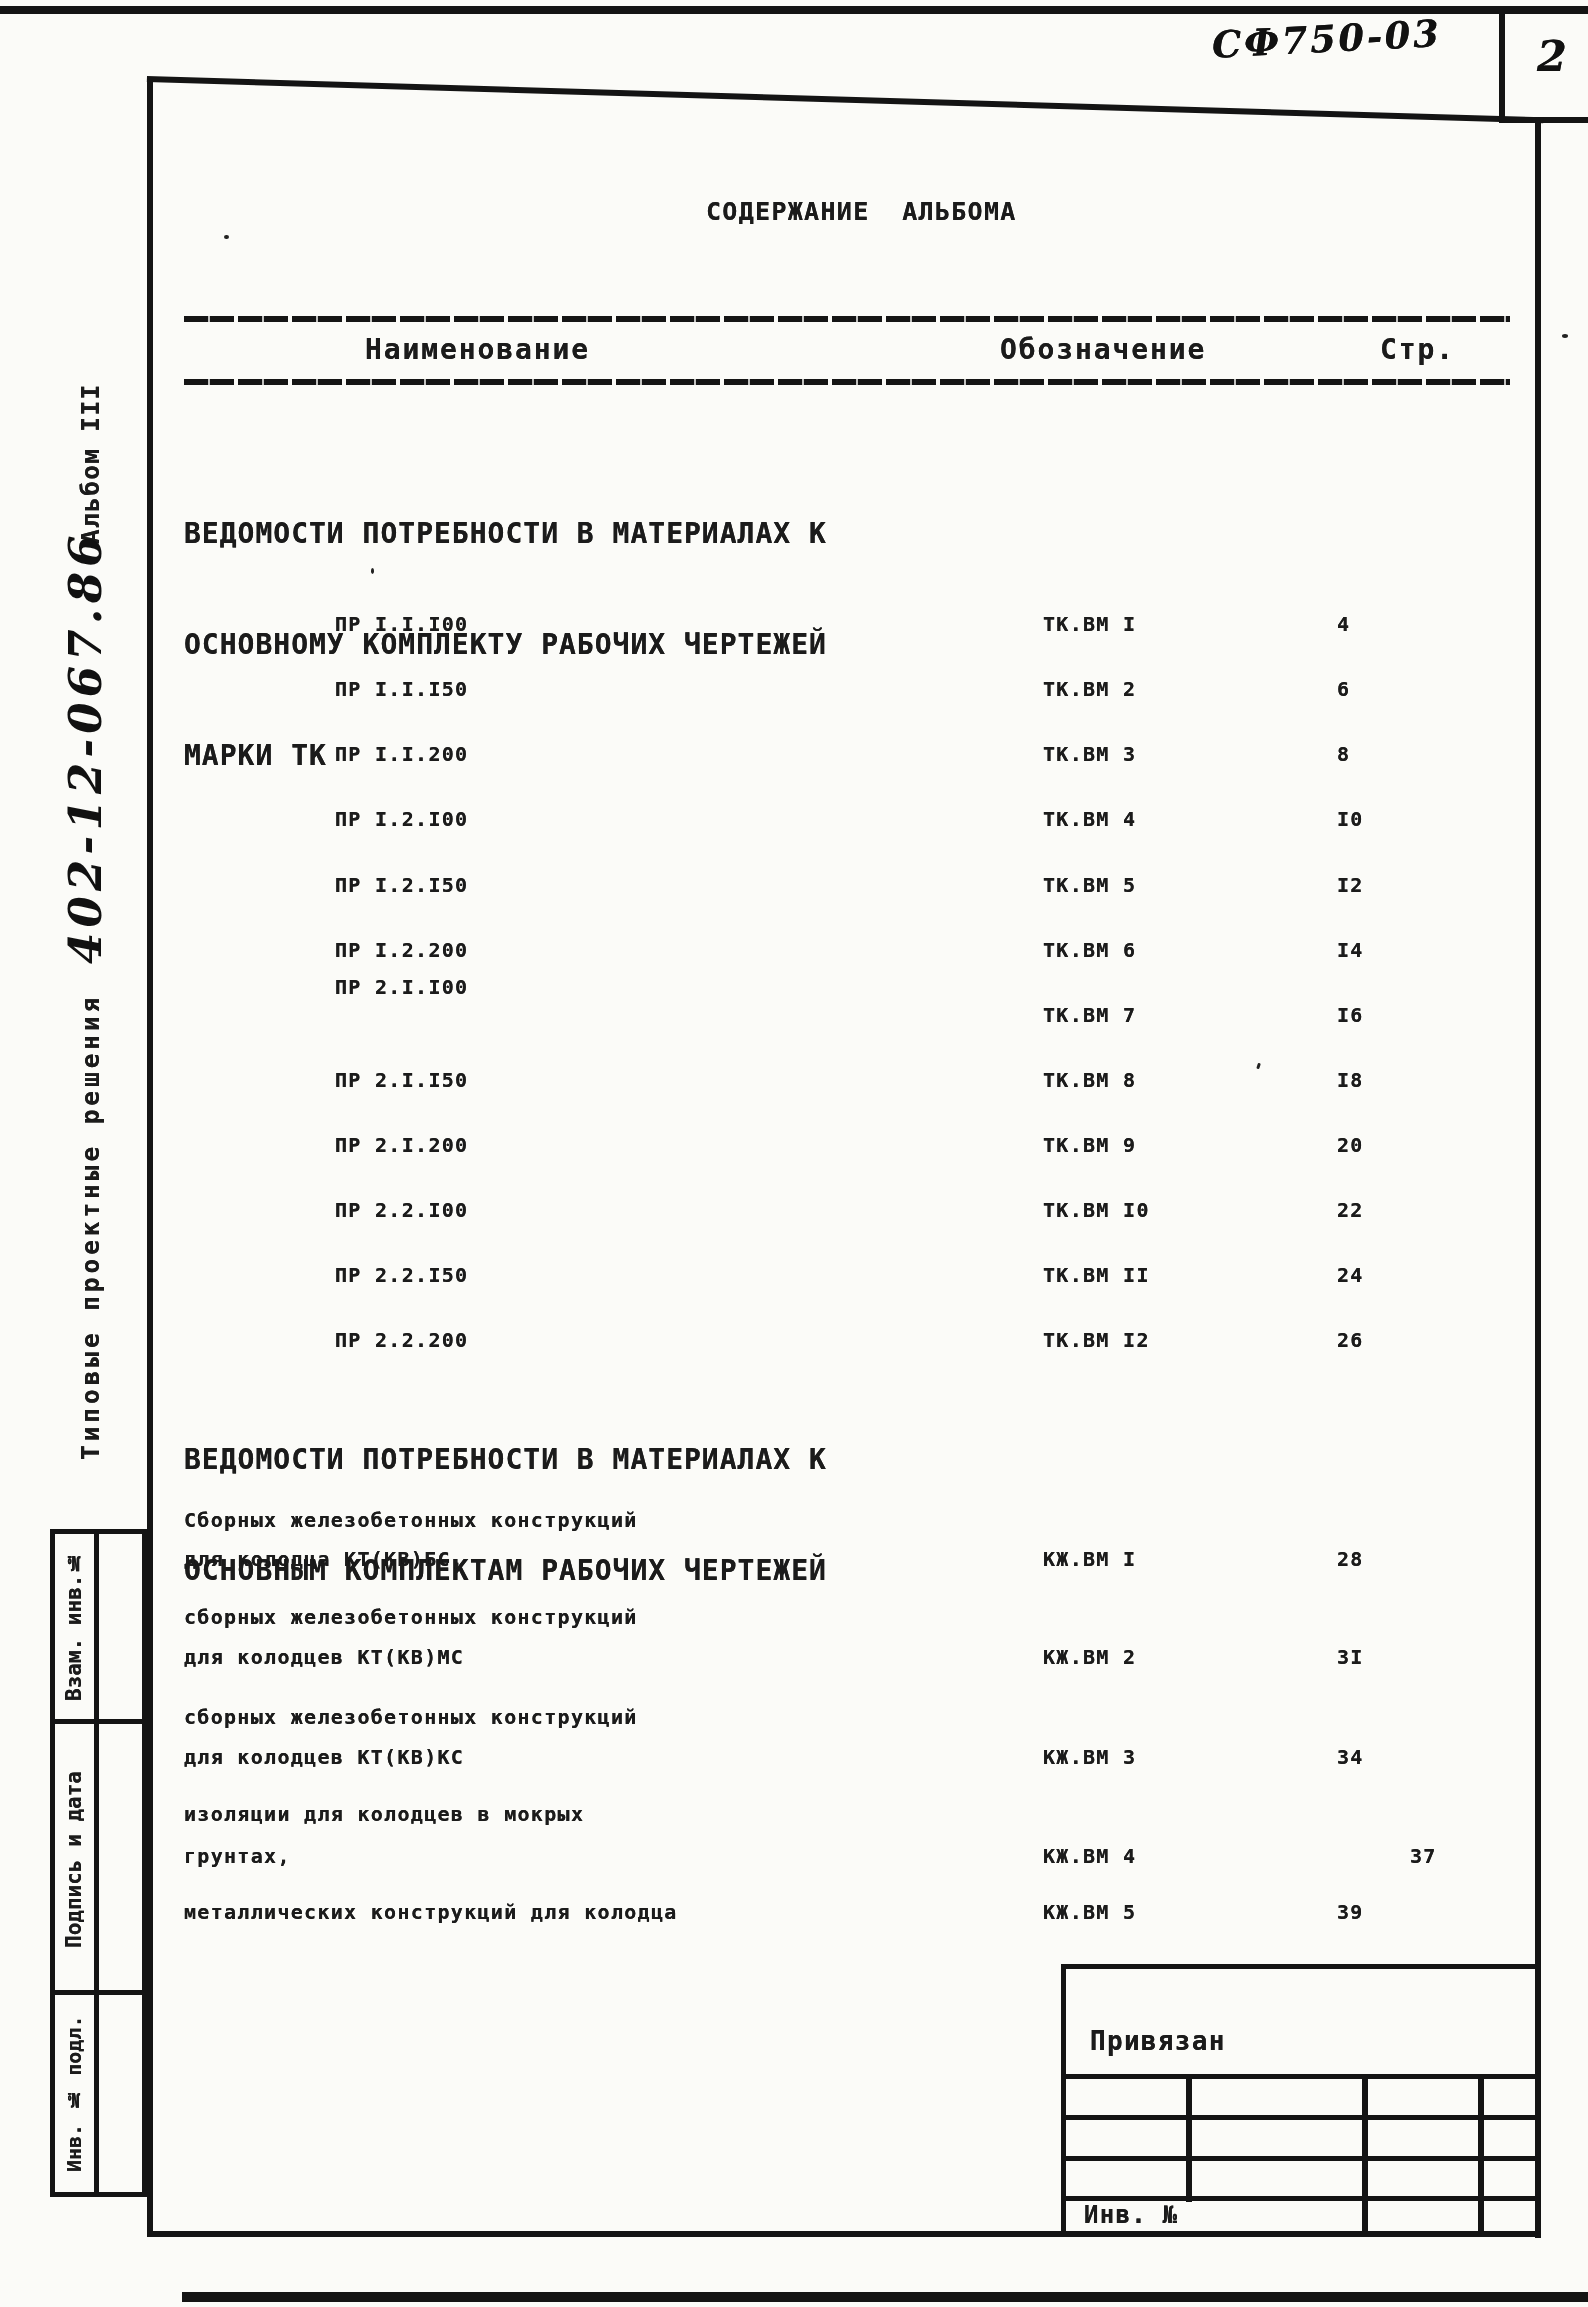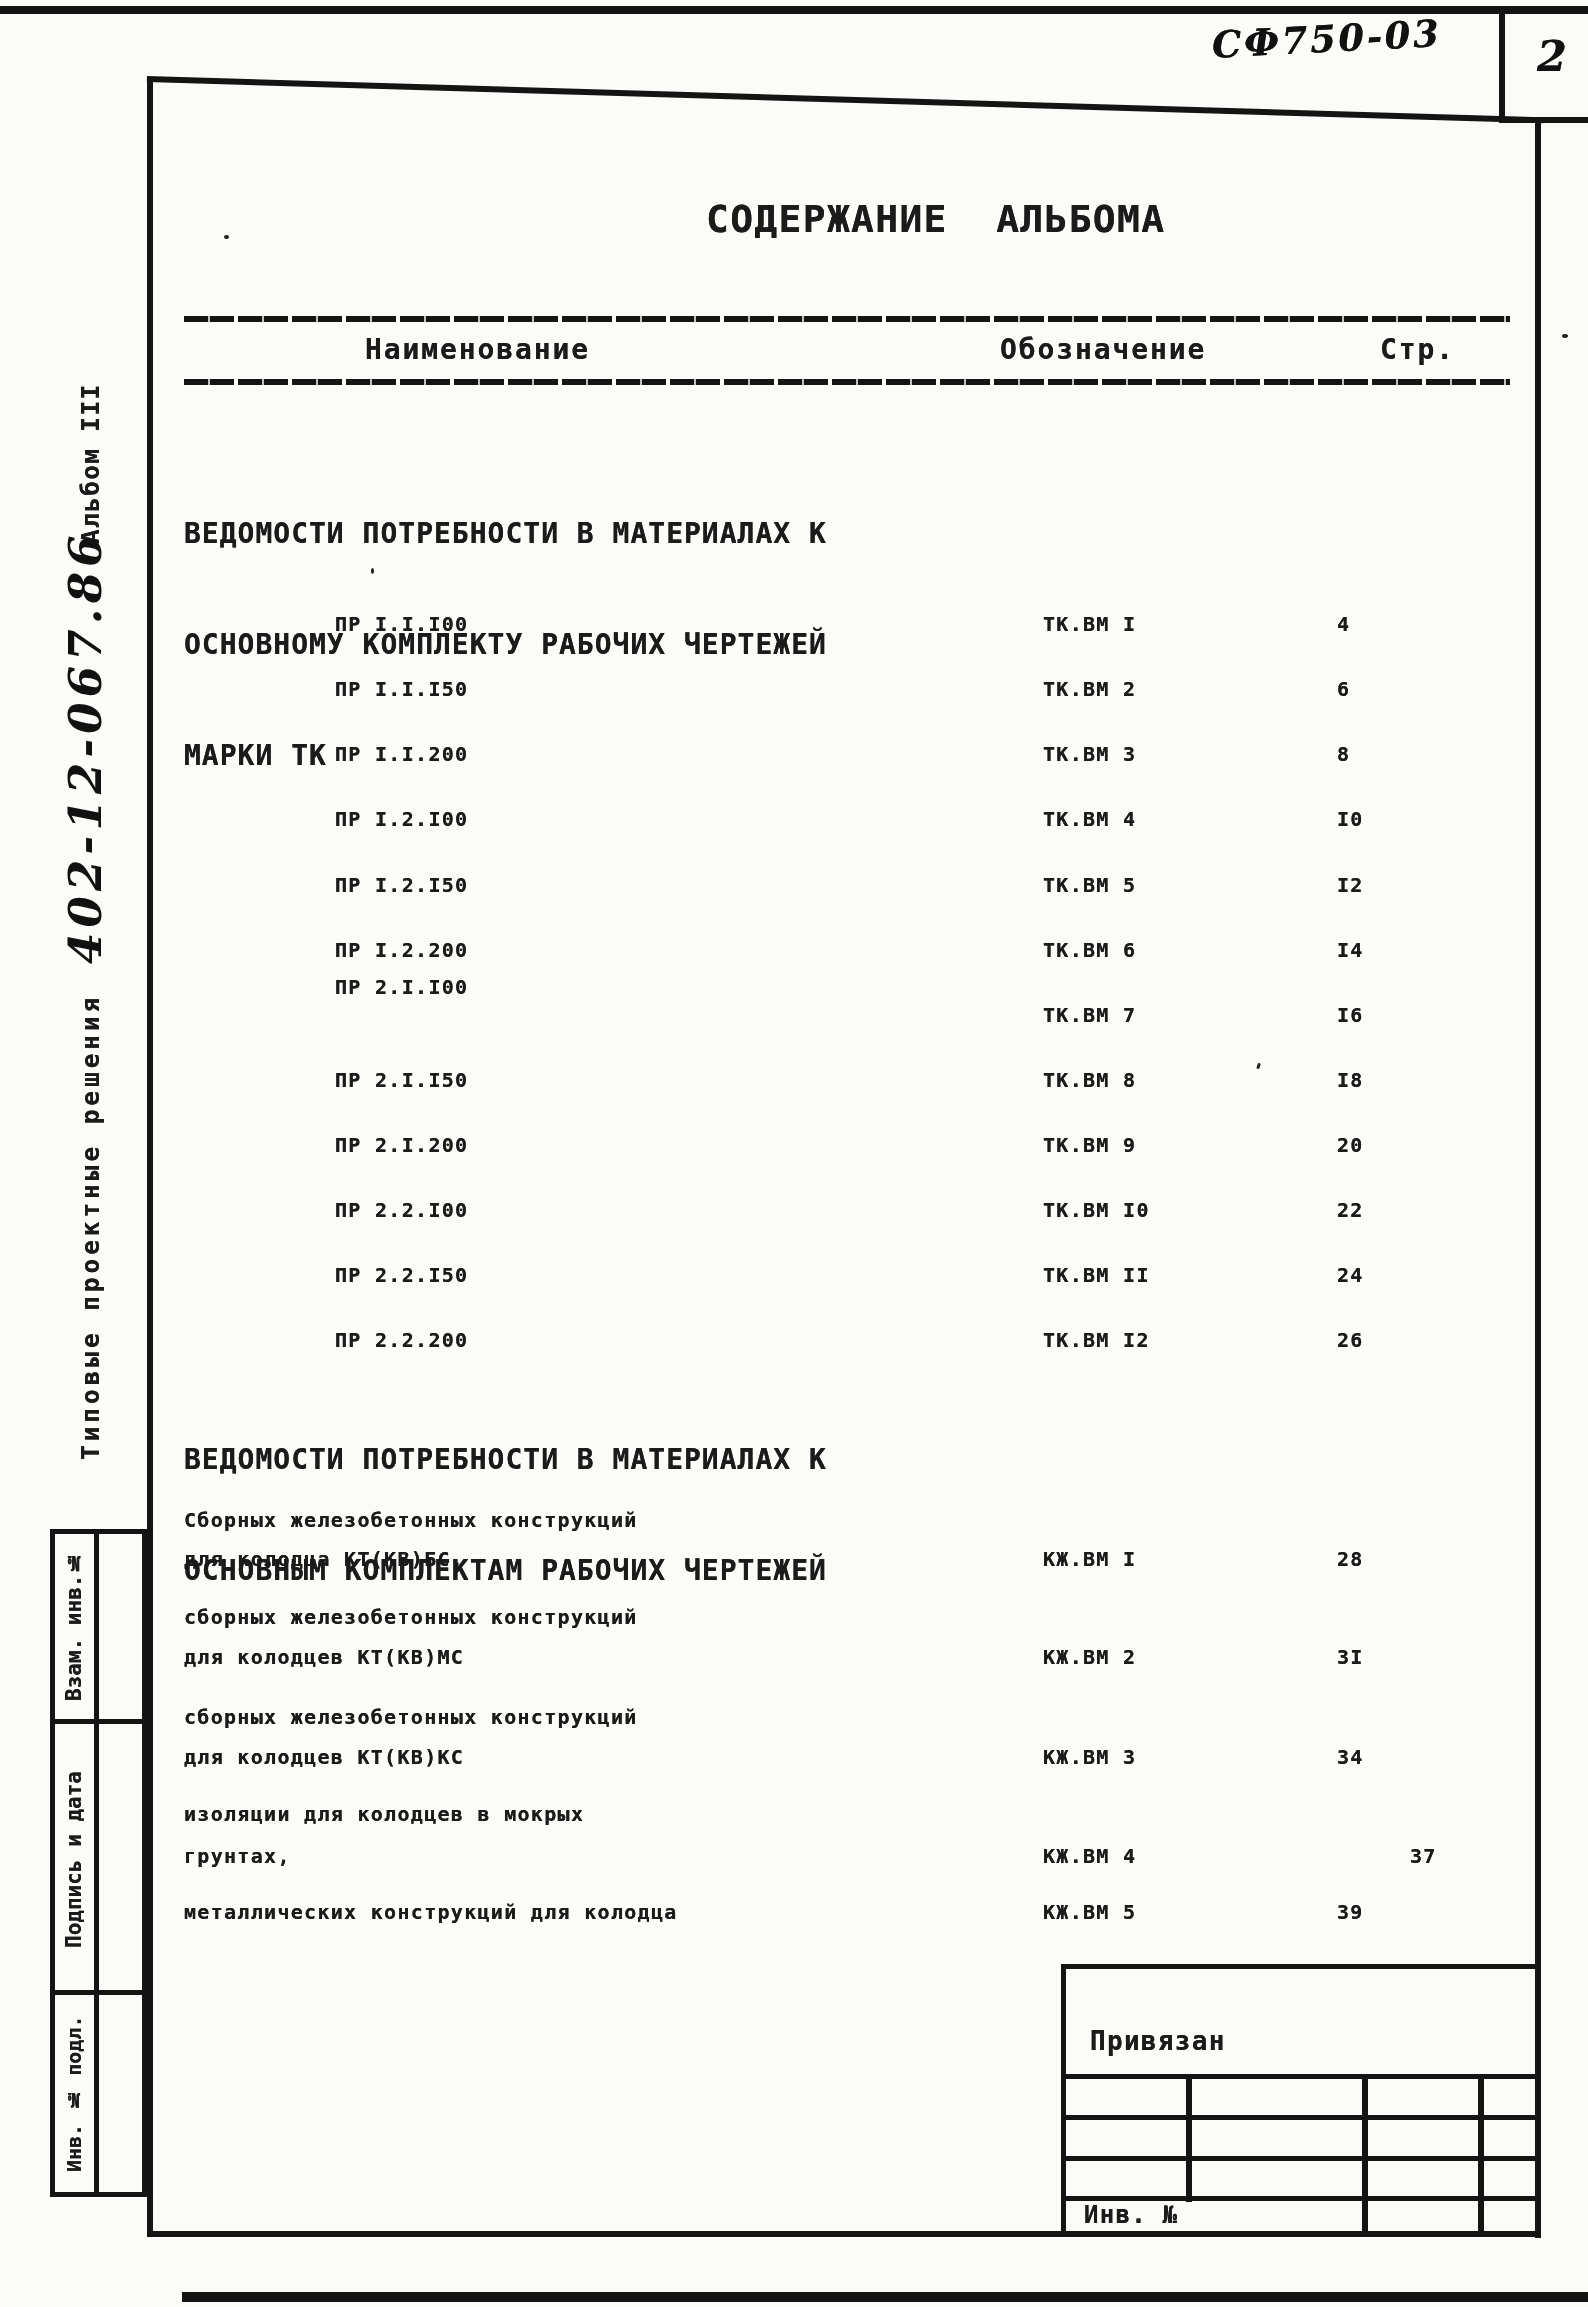"СОДЕРЖАНИЕ АЛЬБОМА" div.abs { font-size: 38px -> 25px }
